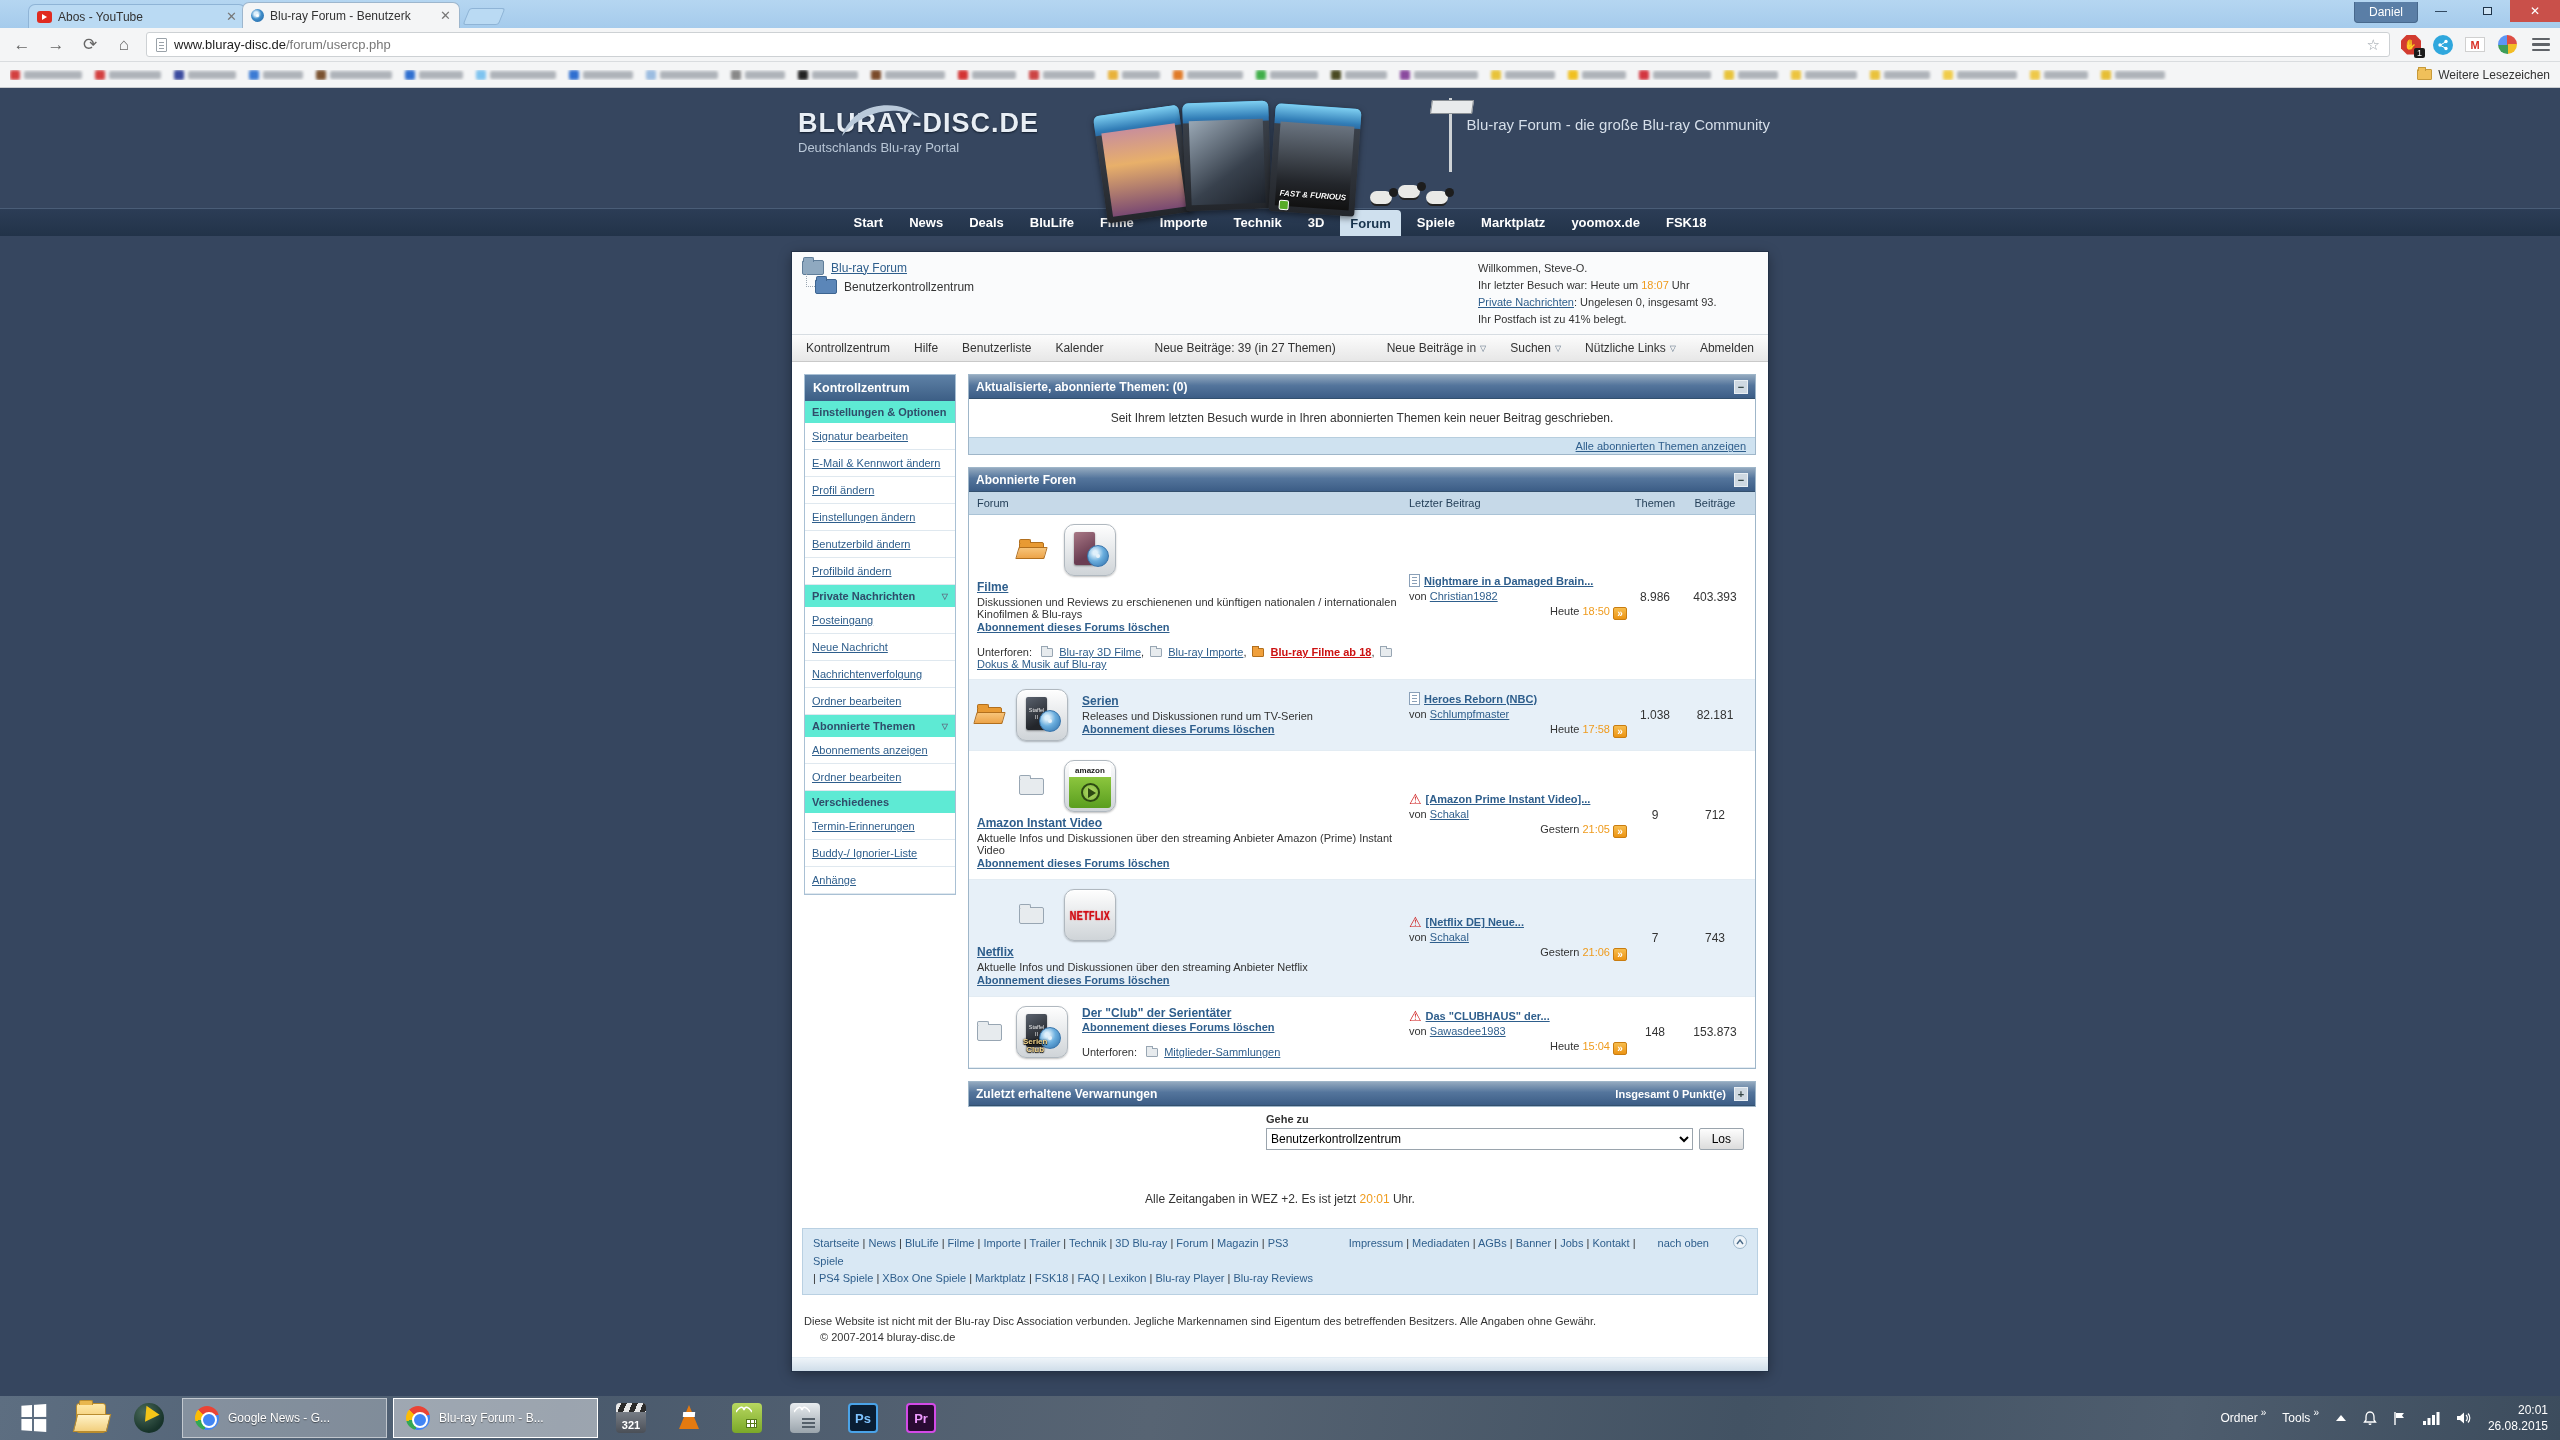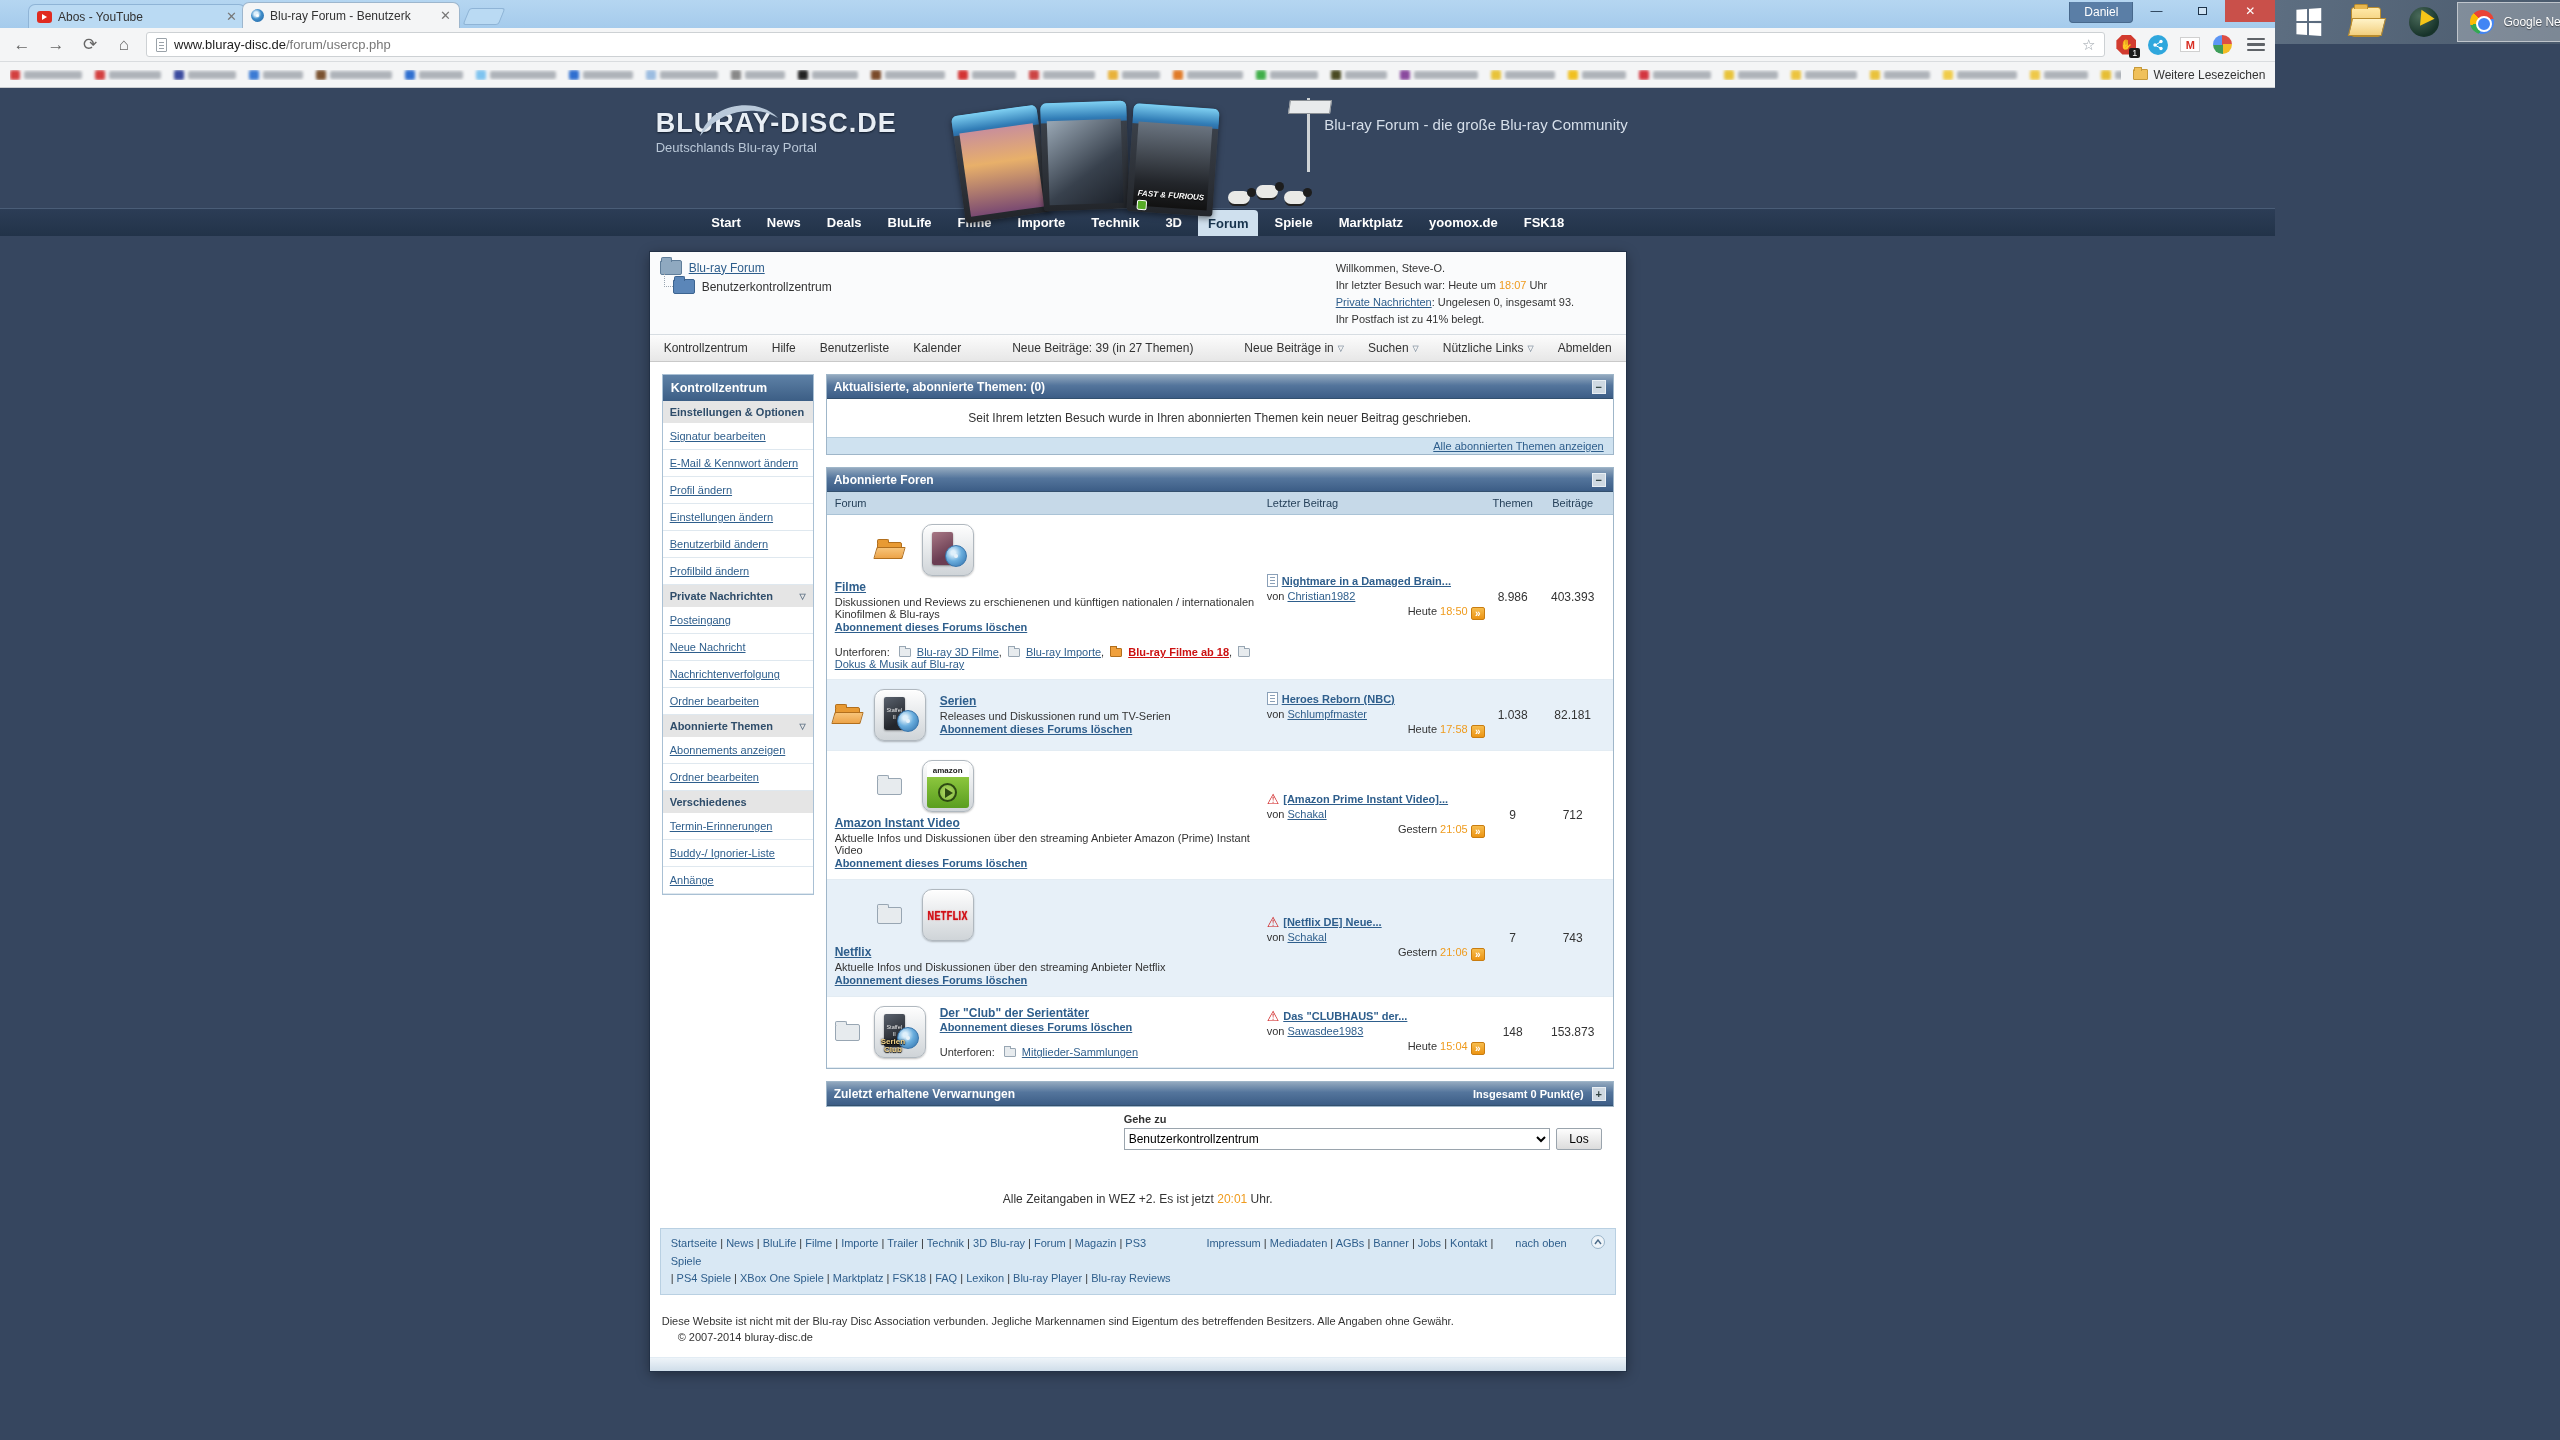"Abos - YouTube" .screen { flex-direction: row -> column }
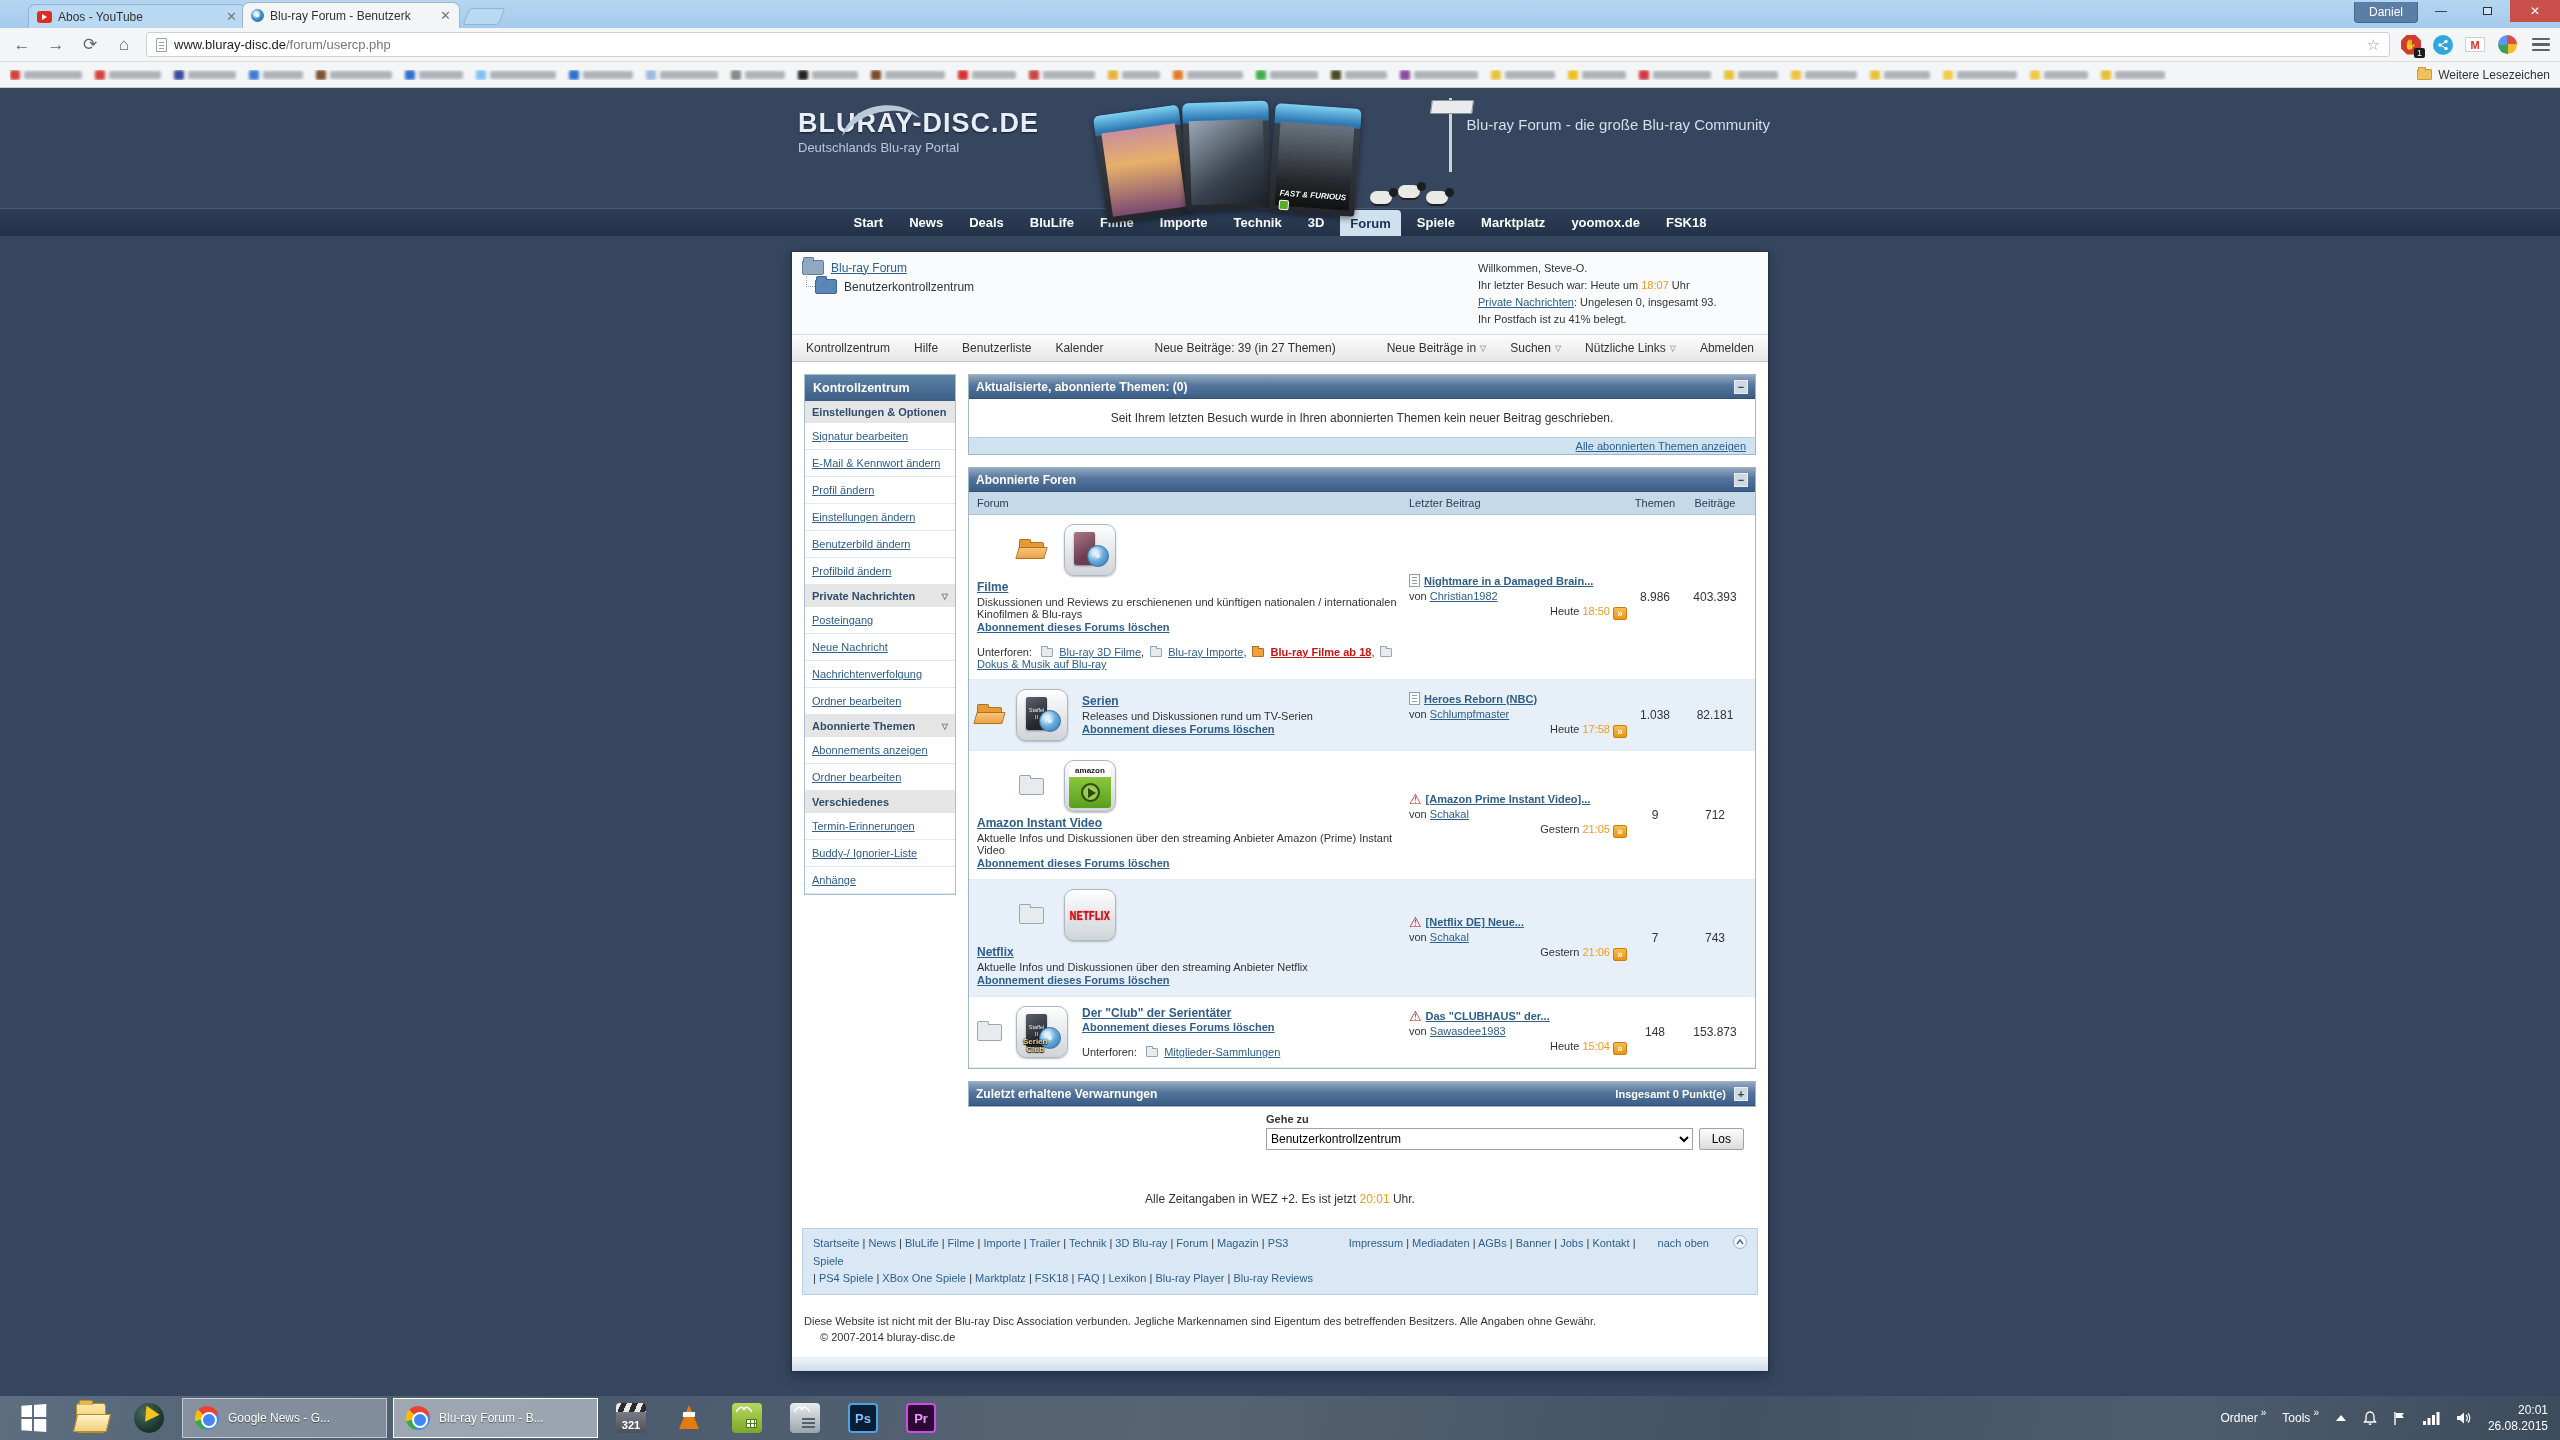"Einstellungen & Optionen" .sb-group-h { background: #e5e5e5 -> #5eead4 }
